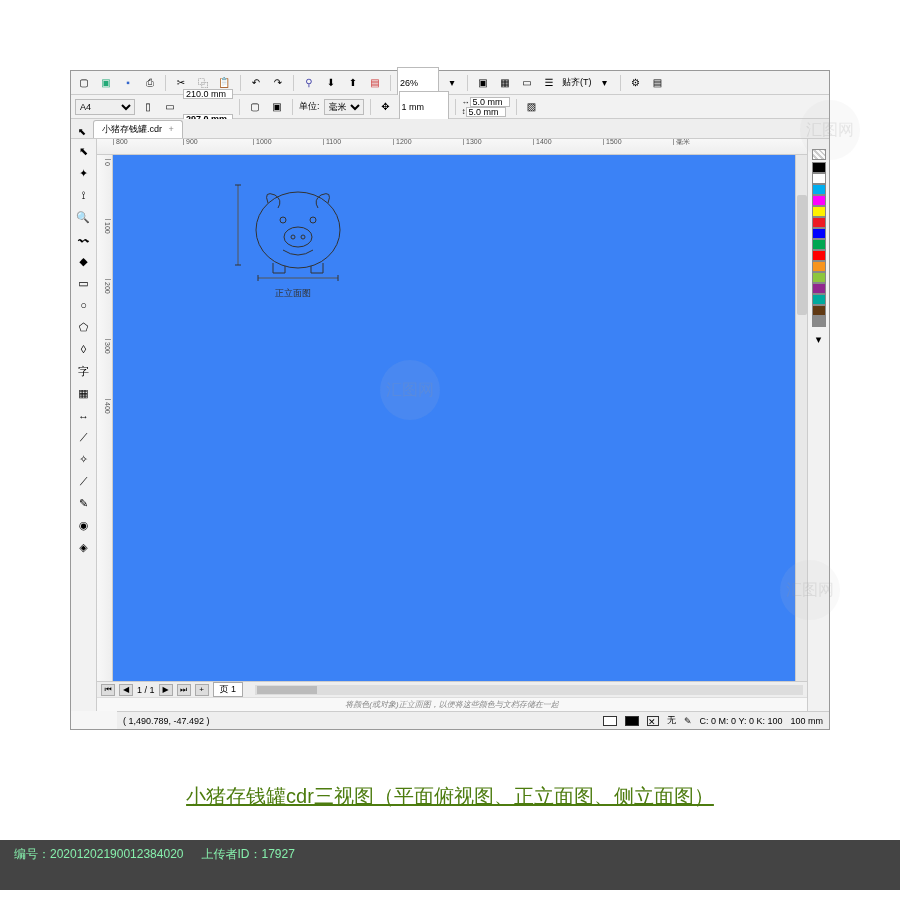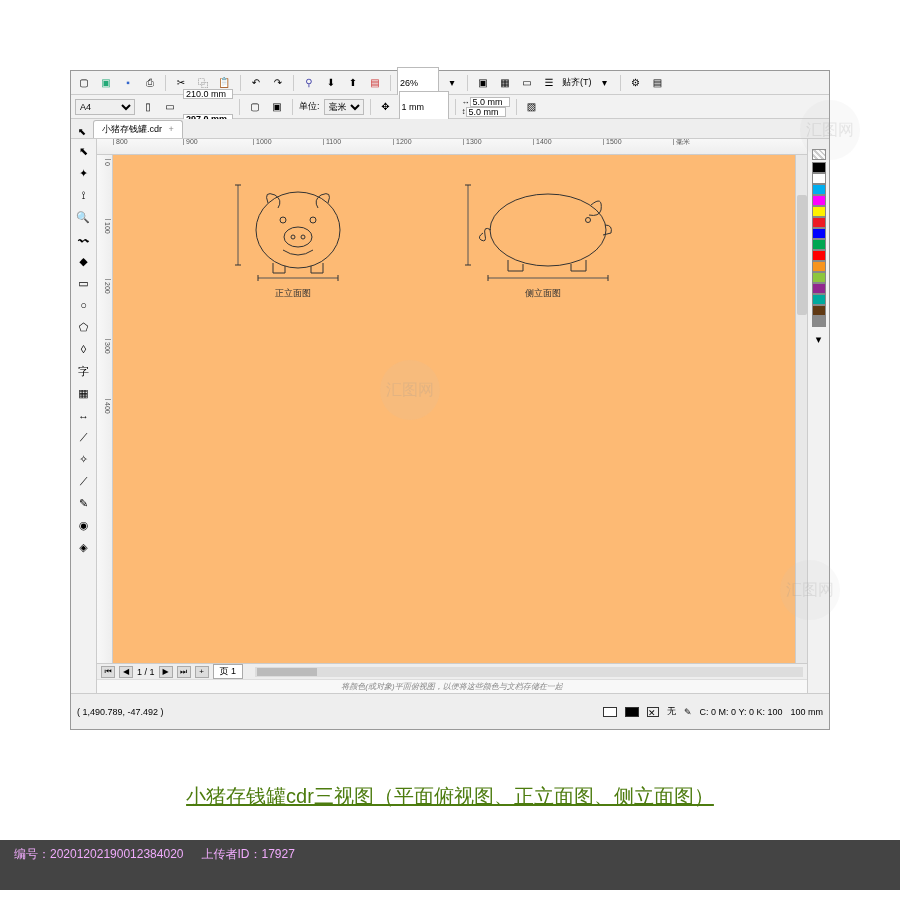"正立面图" .canvas { background: #fdba74 -> #3b82f6 }
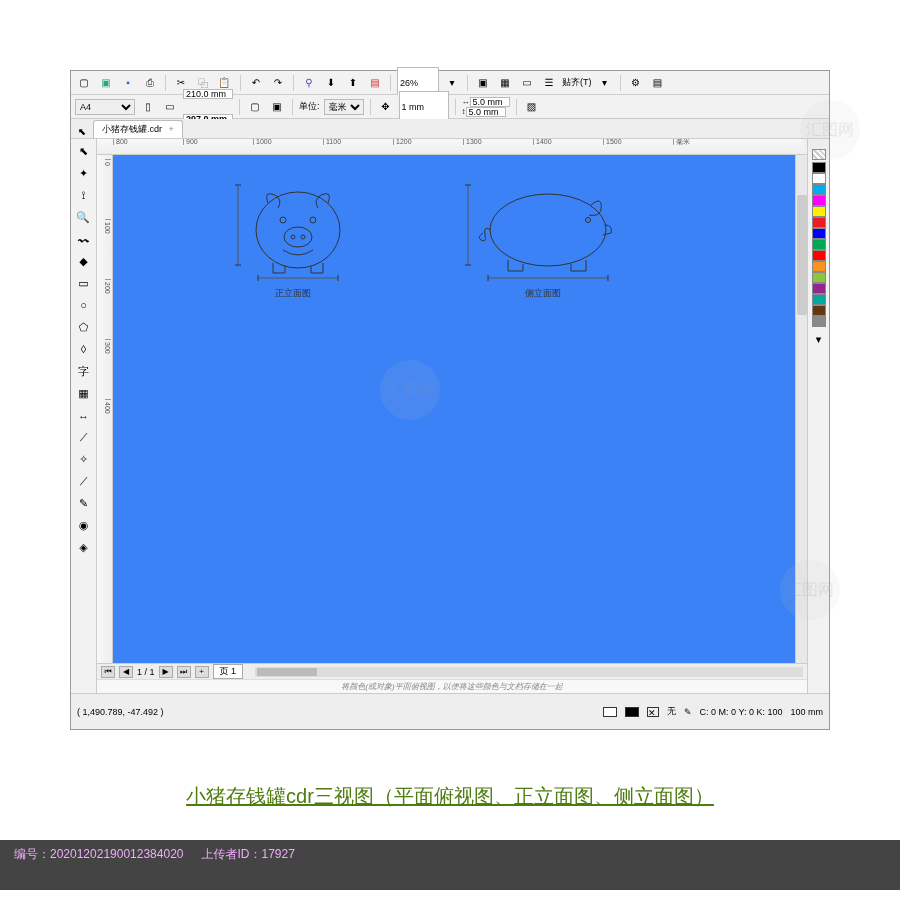"侧立面图" div.drawing { html: <div> <svg> <line></line> <line></line> <line></line> <ellipse></ellipse> <path></path> <path></path> <circle></circle> <path></path> <path></path> <path></path> <line></line> <line></line> <line></line> </svg> <div>侧立面图</div> </div> -> none }
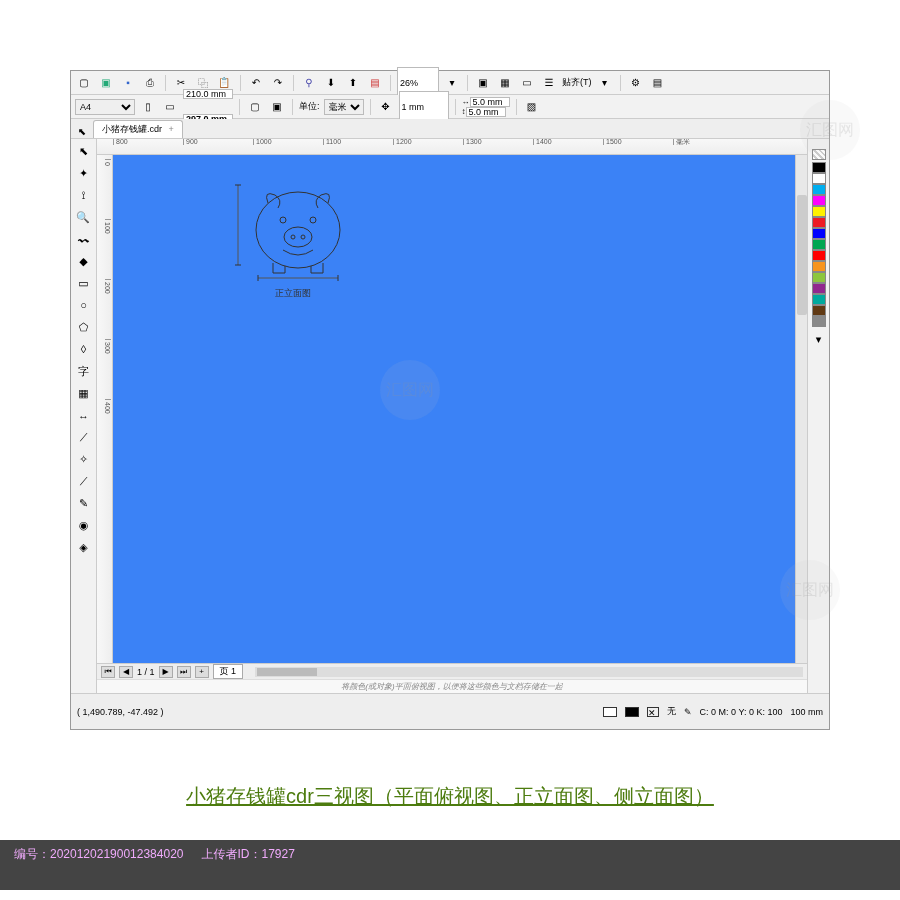"将颜色(或对象)平面俯视图，以便将这些颜色与文档存储在一起" div.hint-bar { text: 平面俯视 -> 正立面 }
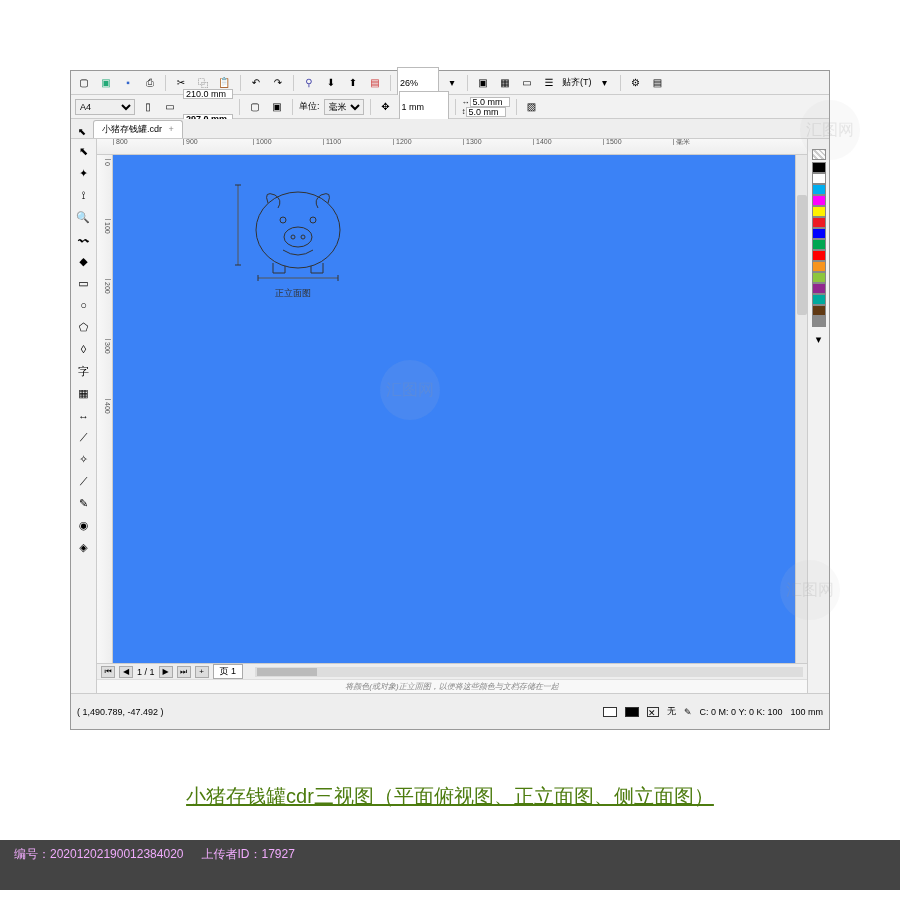"( 1,490.789, -47.492 )" .statusbar { height: 36px -> 18px; margin-left: none -> 46px }
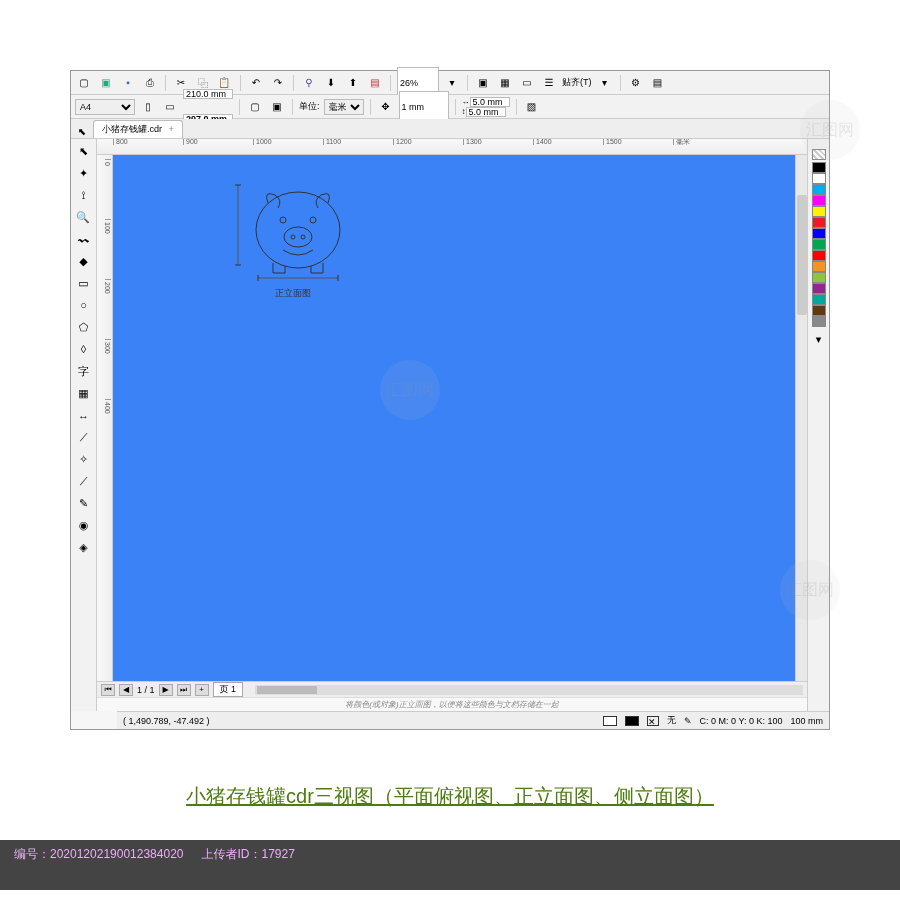"编号：2020120219001238402​0" .meta { color: #f0abfc -> #86efac }
